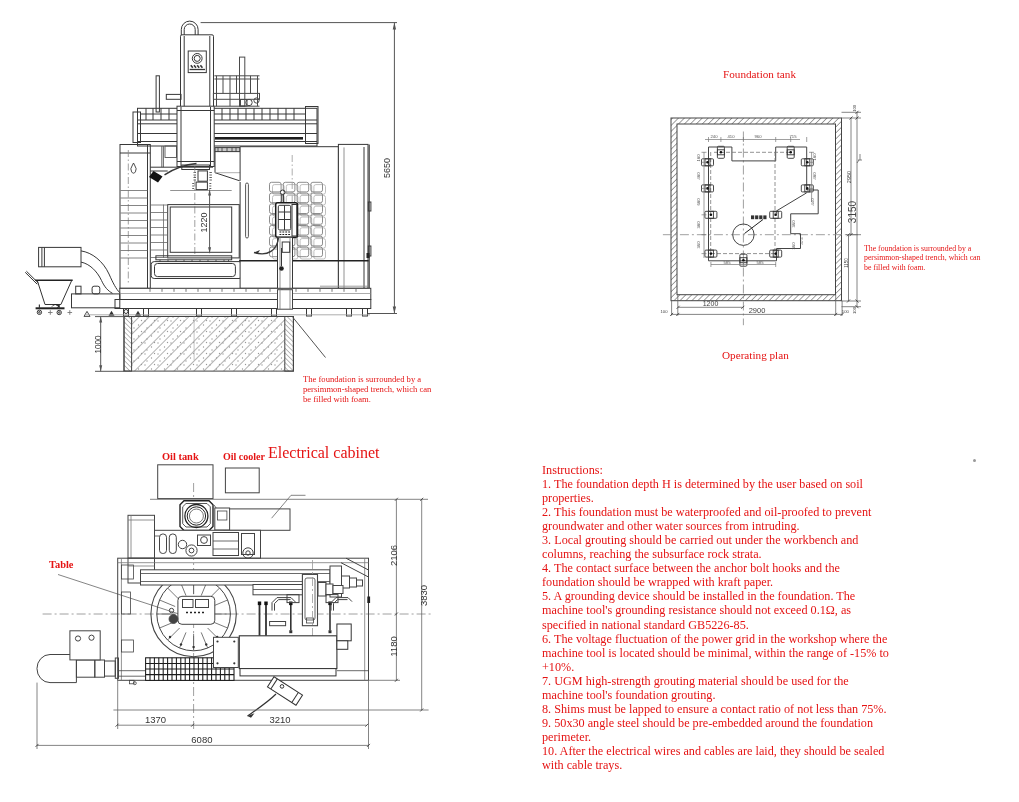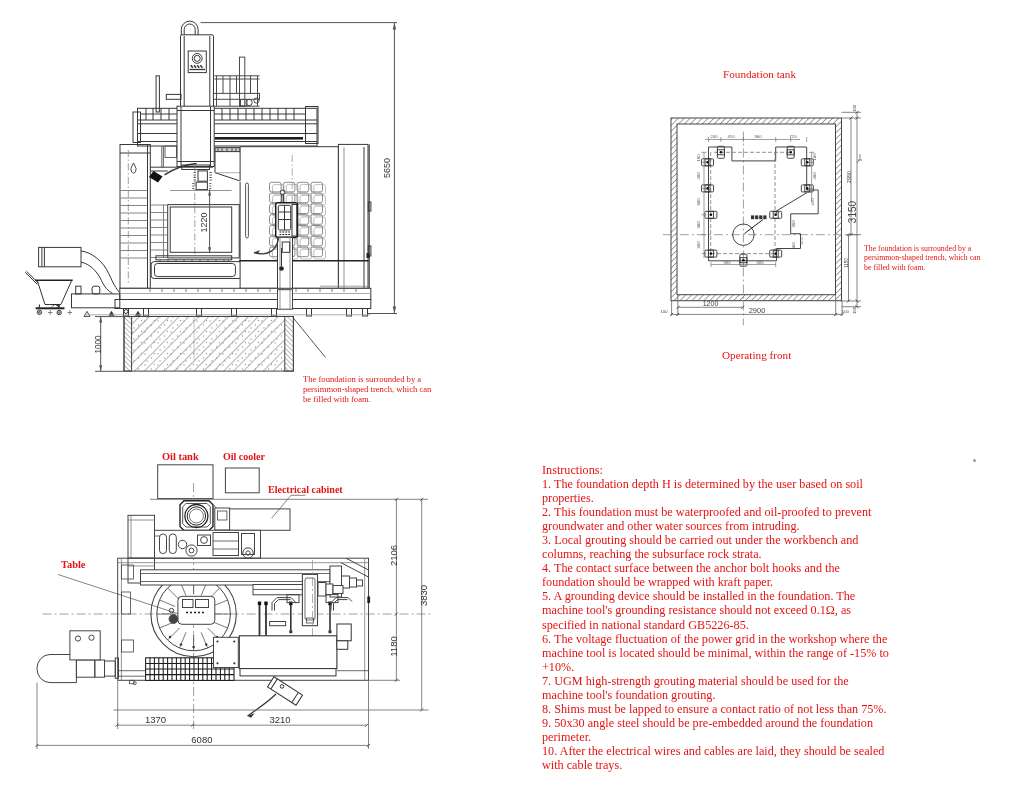"Operating front" div.red { text: front -> plan }
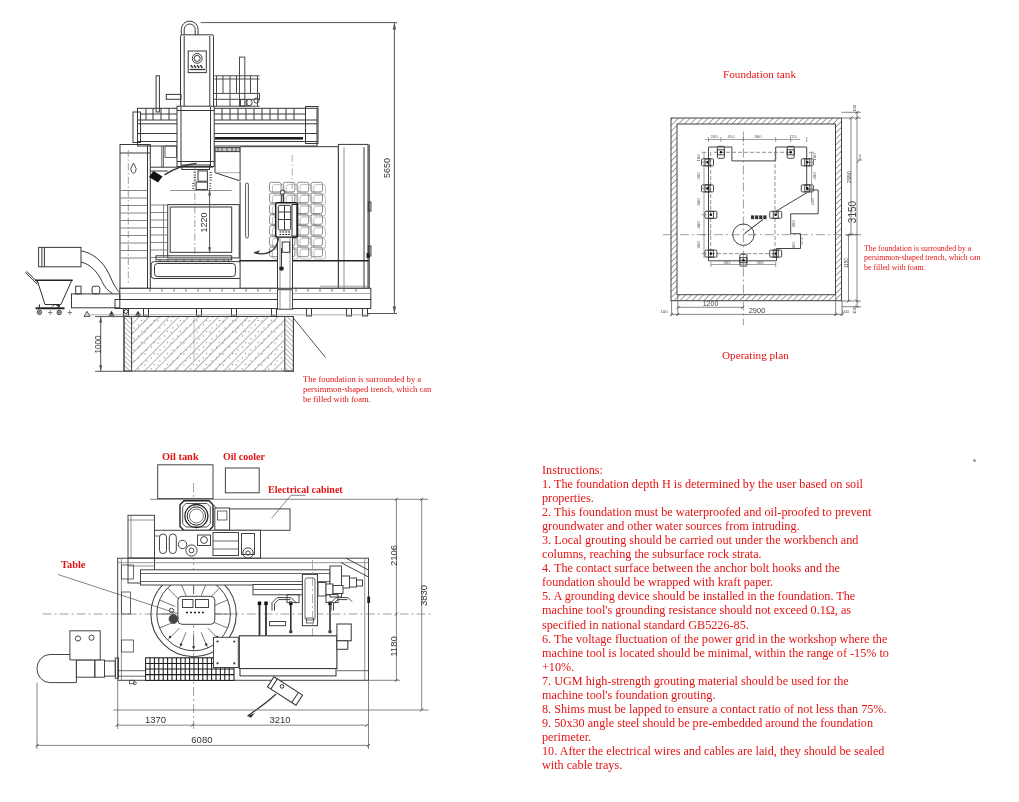"Electrical cabinet" div.red { font-size: 10px -> 16px; font-weight: bold -> normal; top: 484px -> 444px }
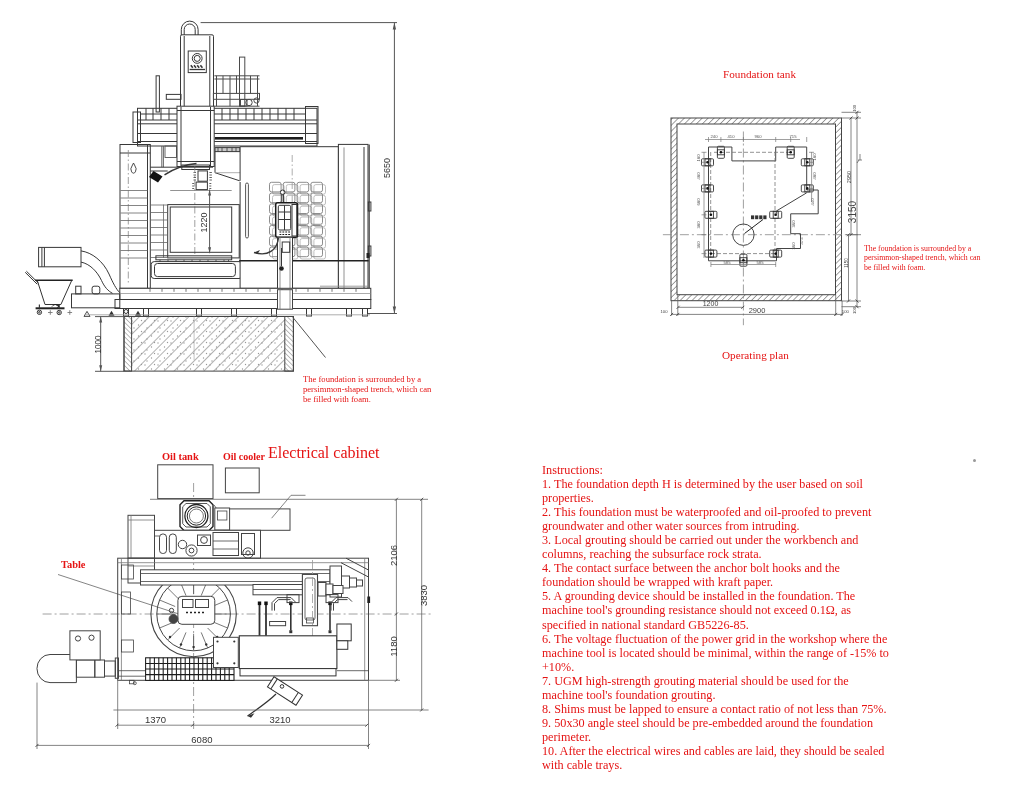"Table" div.red { left: 61px -> 49px }
